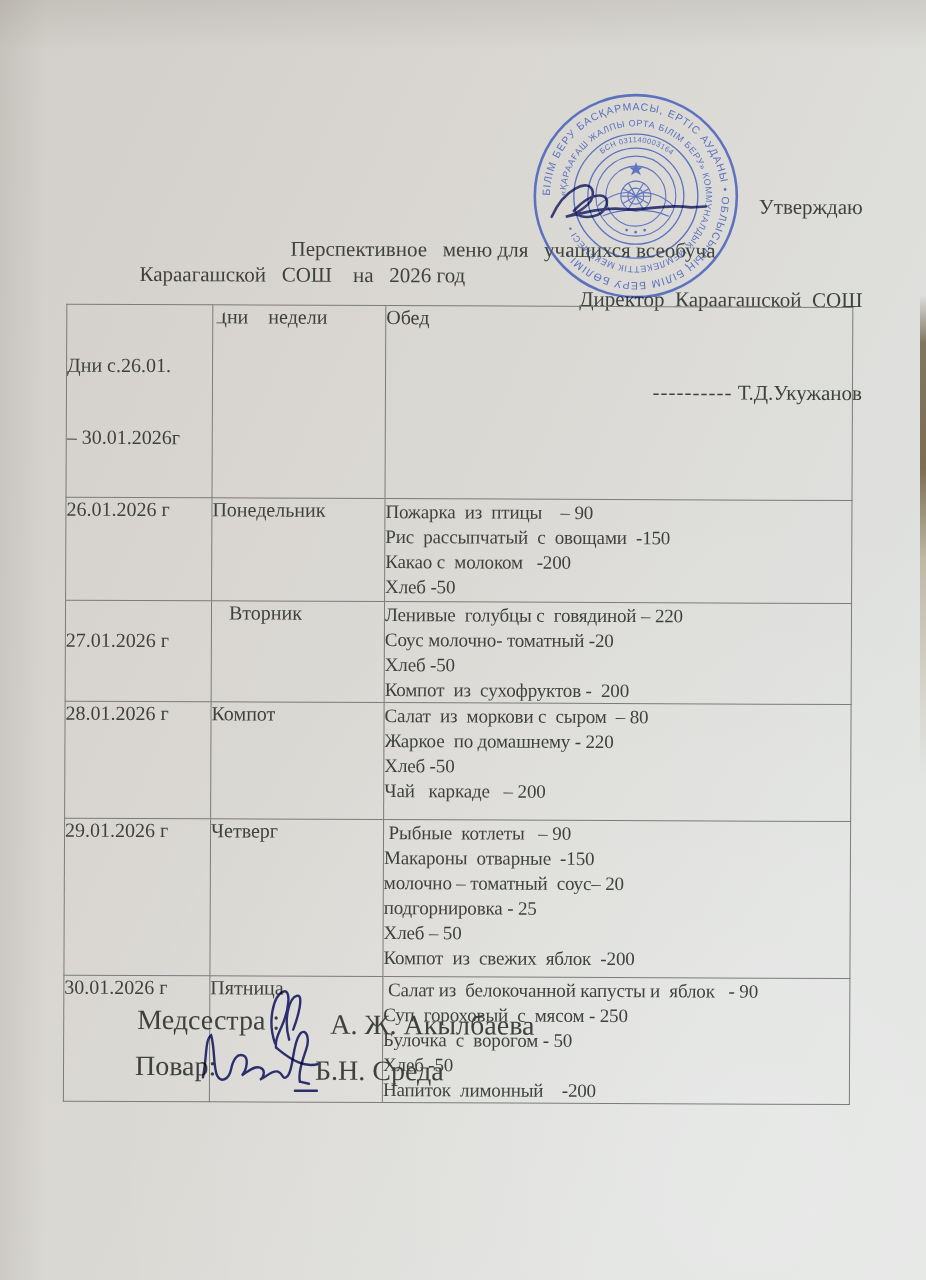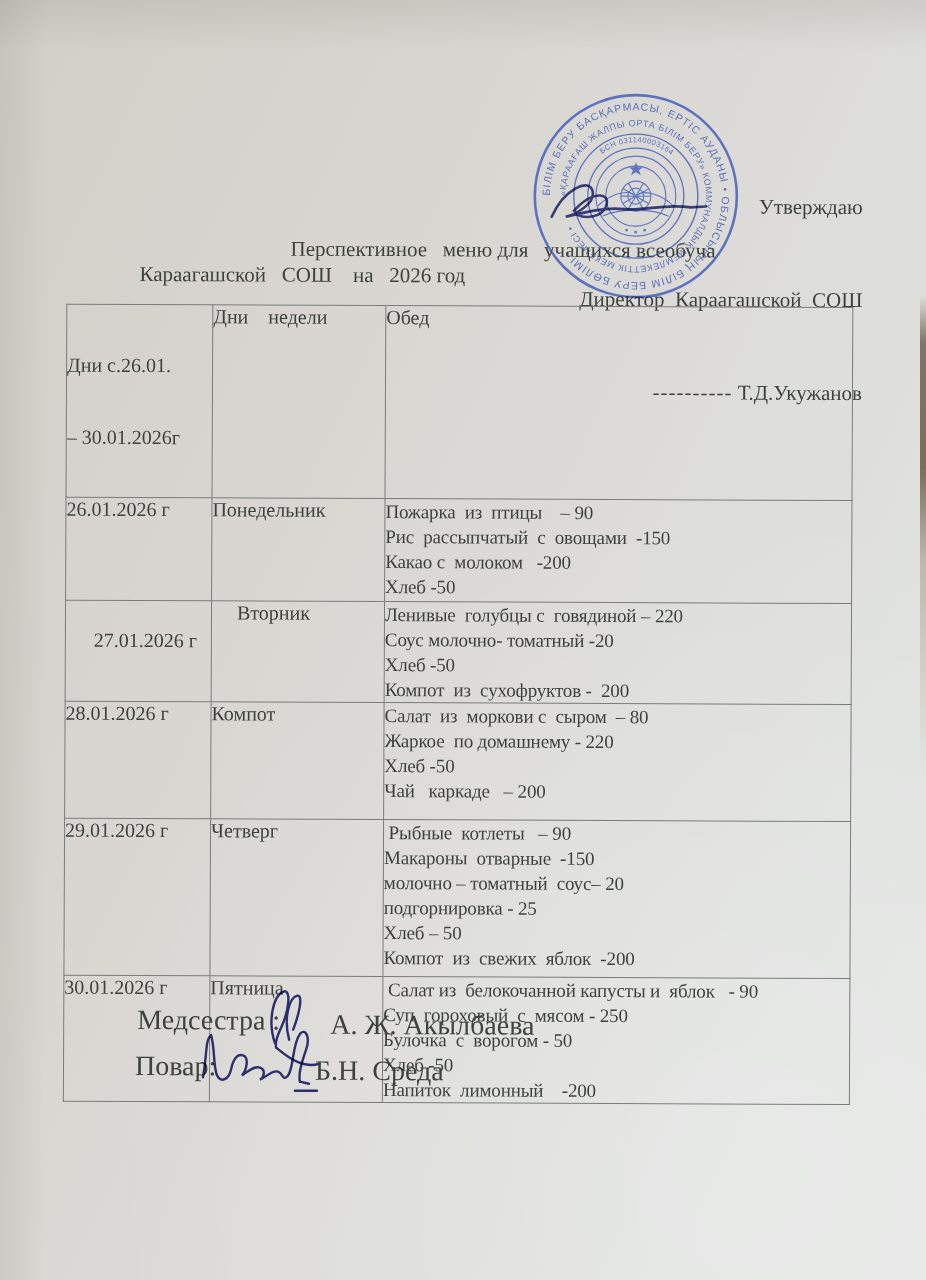"Дни недели" .h-col2 { border-radius: none -> 28px }
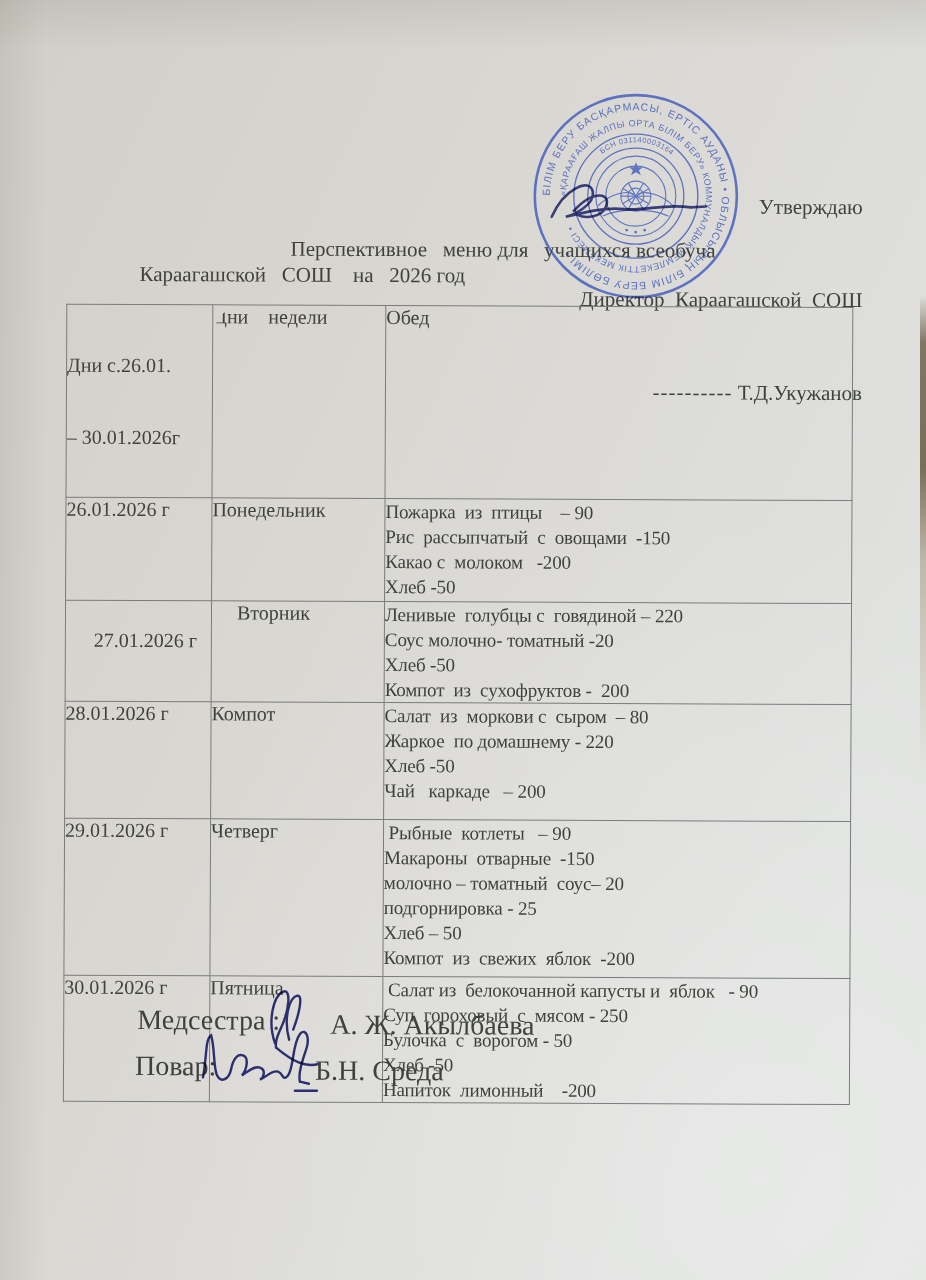"Вторник" tbody tr:nth-child(2) .day-cell { padding-left: 25px -> 17px }
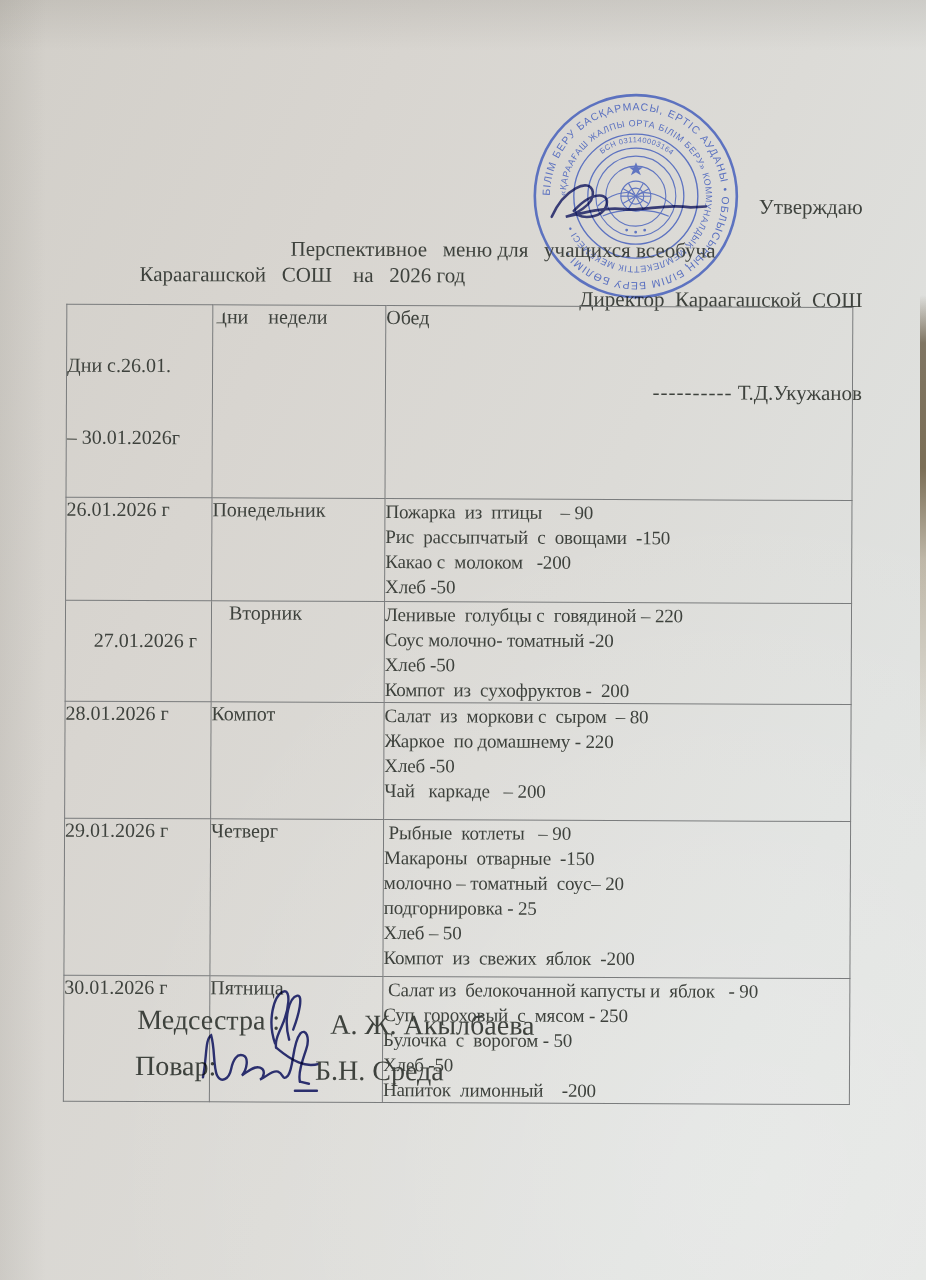"27.01.2026 г" tbody tr:nth-child(2) .date-cell { padding-left: 28px -> none }
